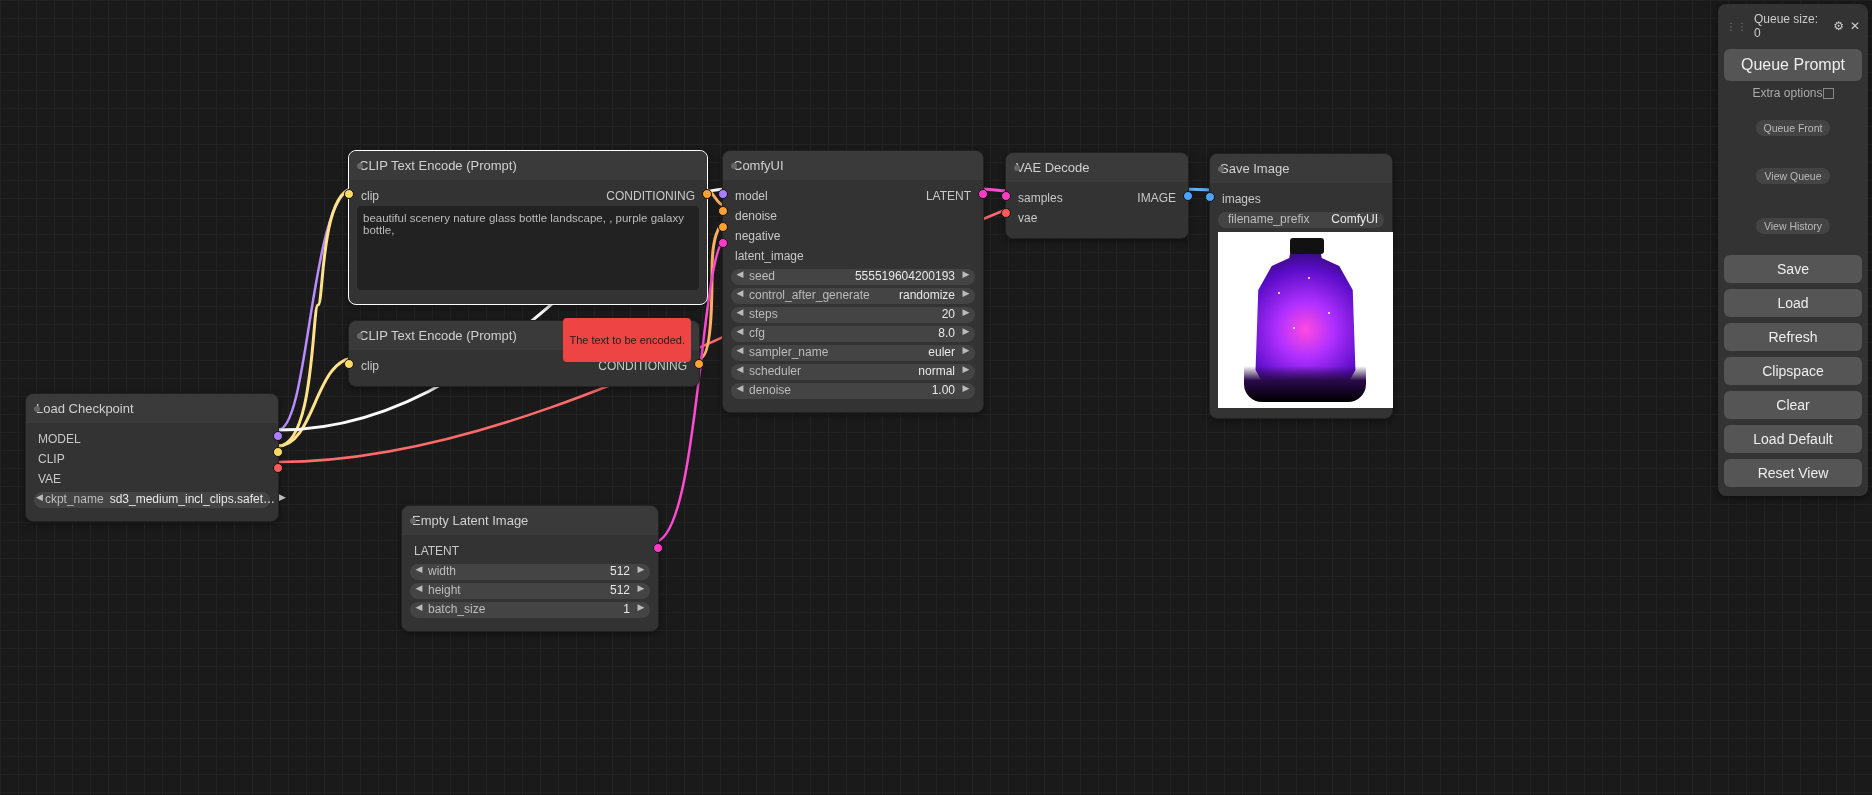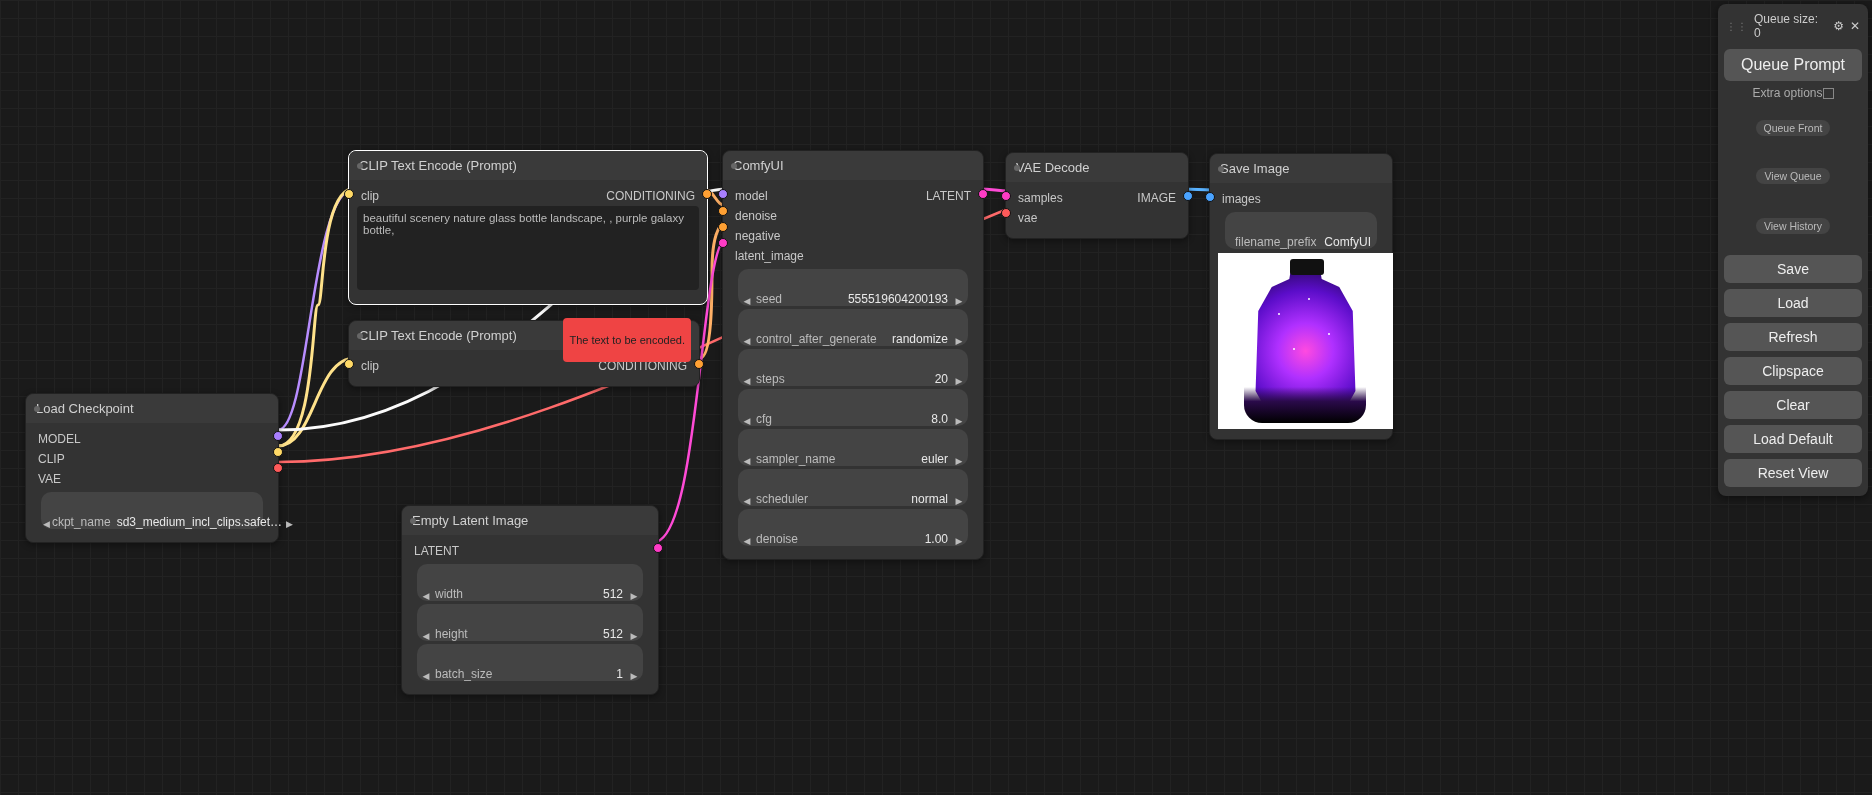"filename_prefix" .param { align-items: flex-end -> flex-start; height: 37px -> 16px; margin: 3px 7px -> 3px 0 }
